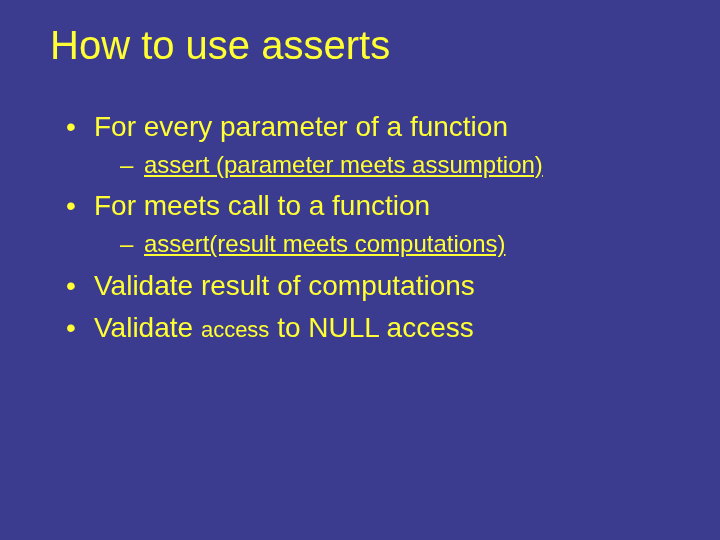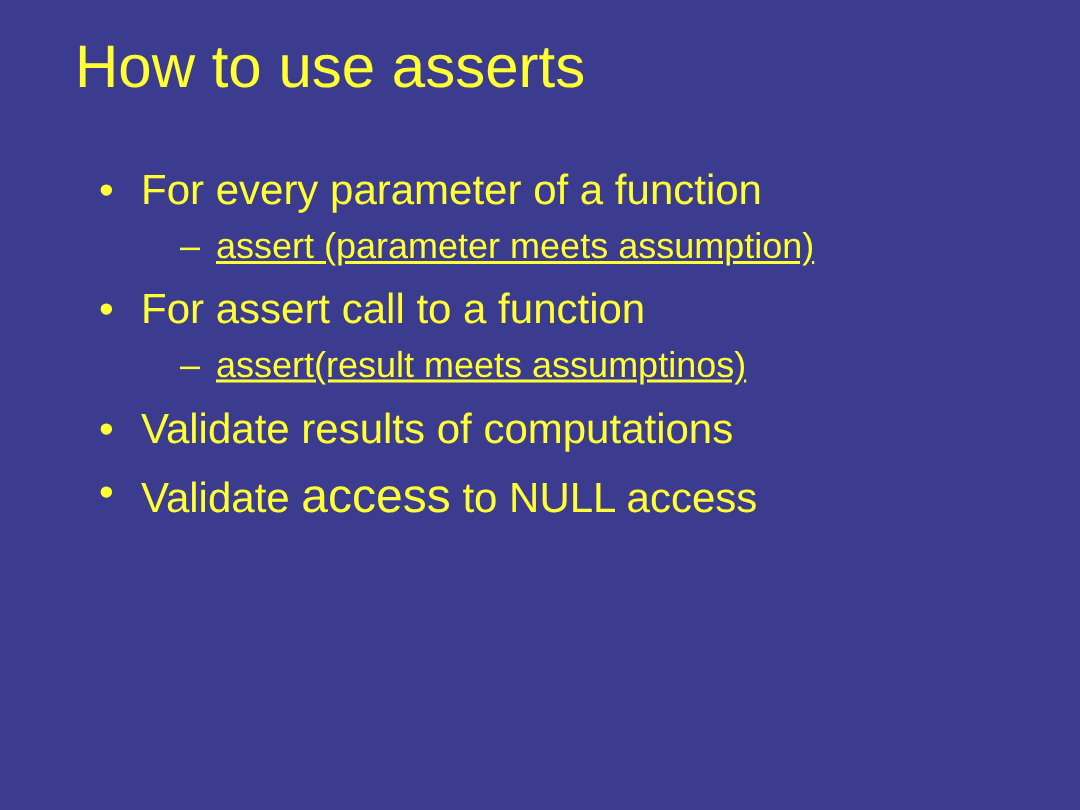"For assert call to a" span { text: assert -> meets }
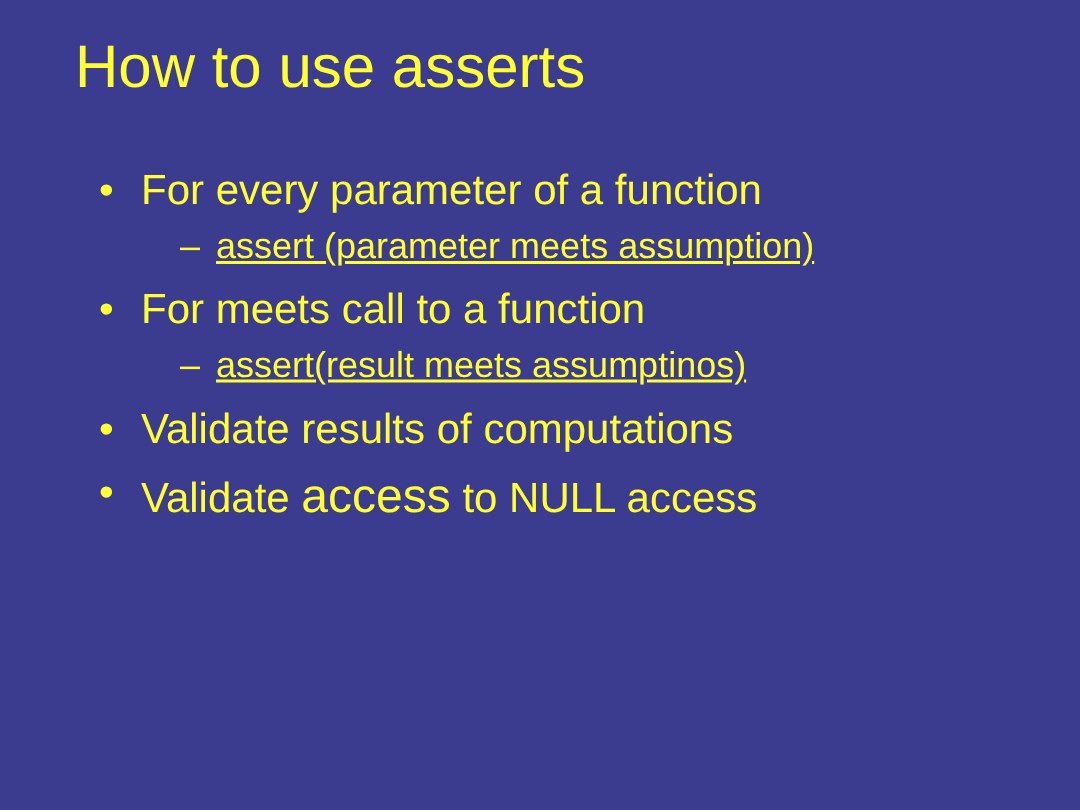"assert(result meets assumptinos)" span { text: assumptinos -> computations }
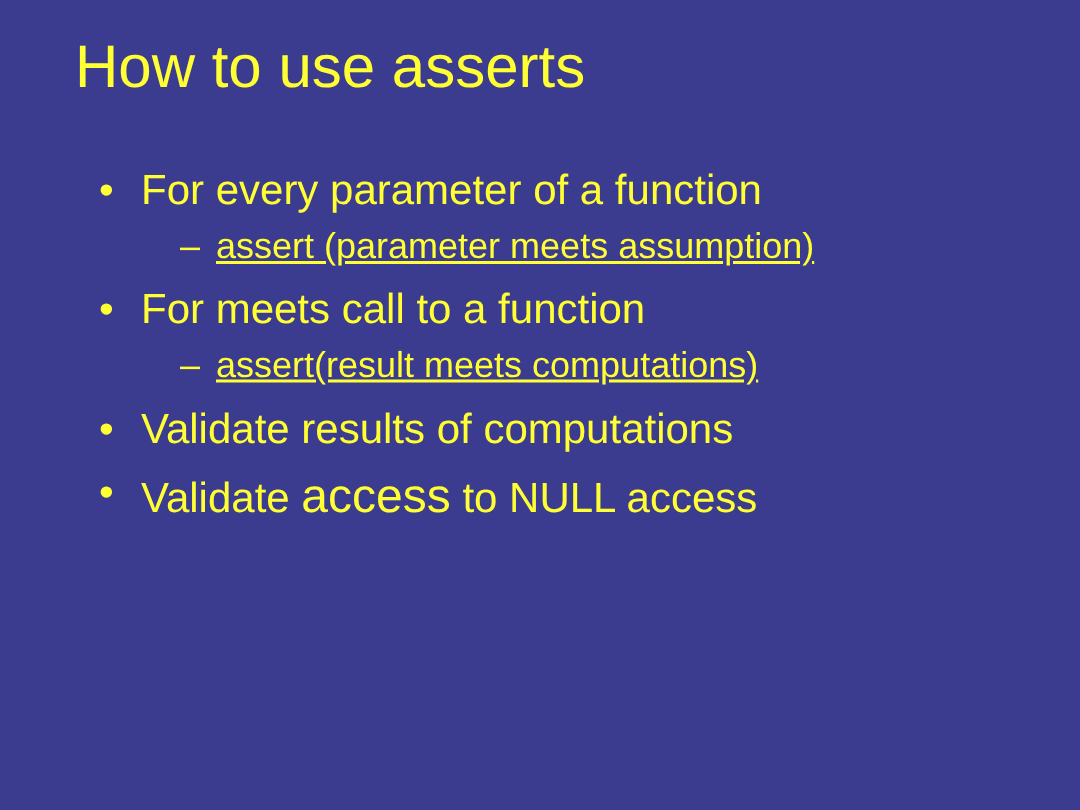"Validate results of computations" span { text: results -> result }
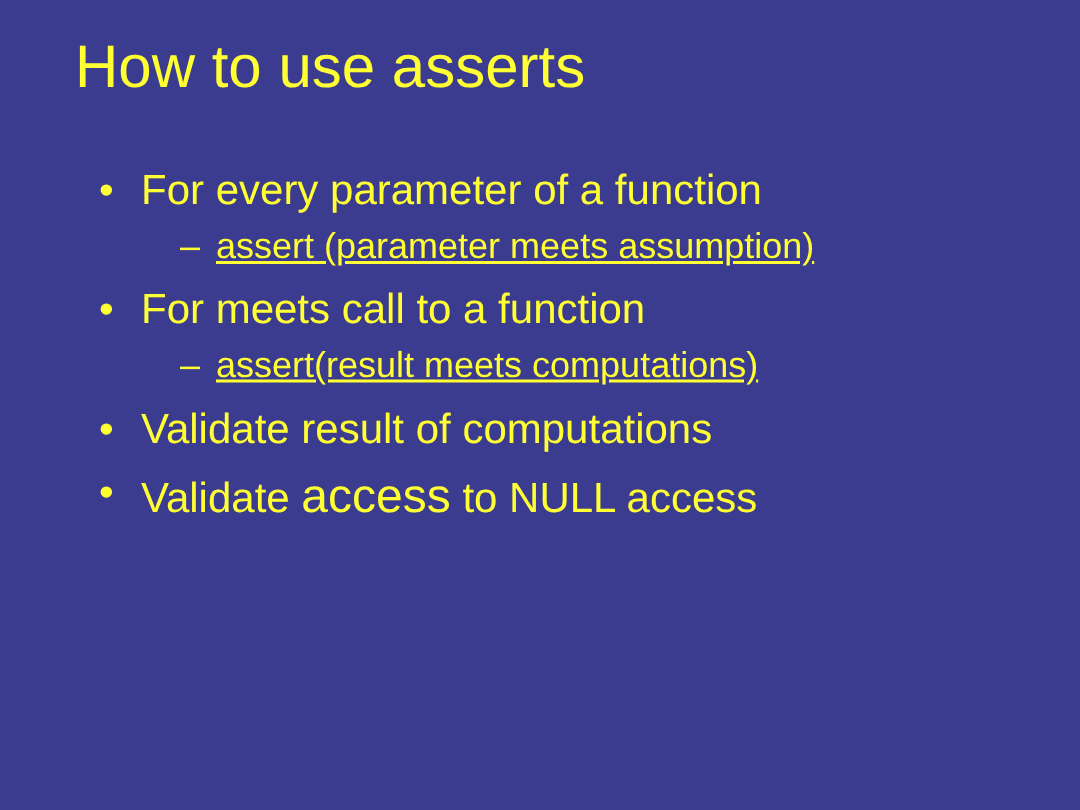"access" .emph { font-size: 32px -> 22px }
